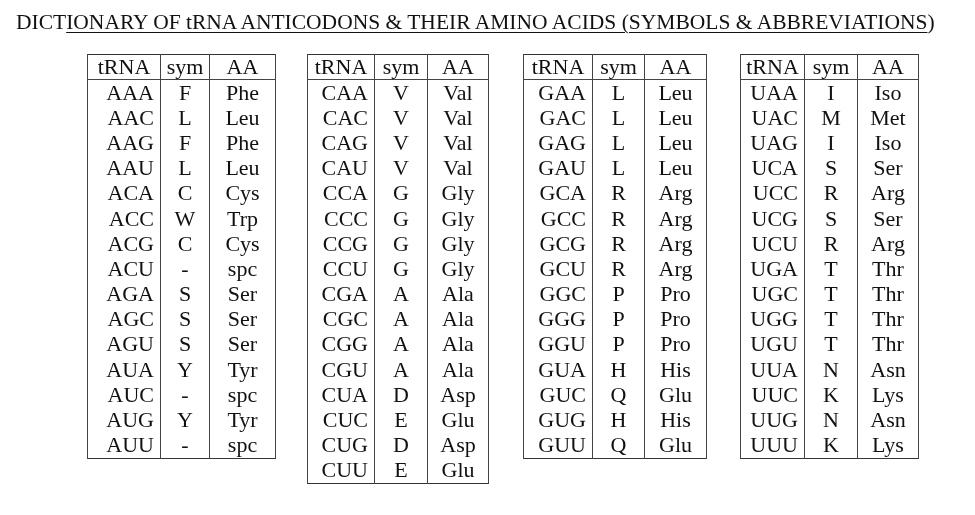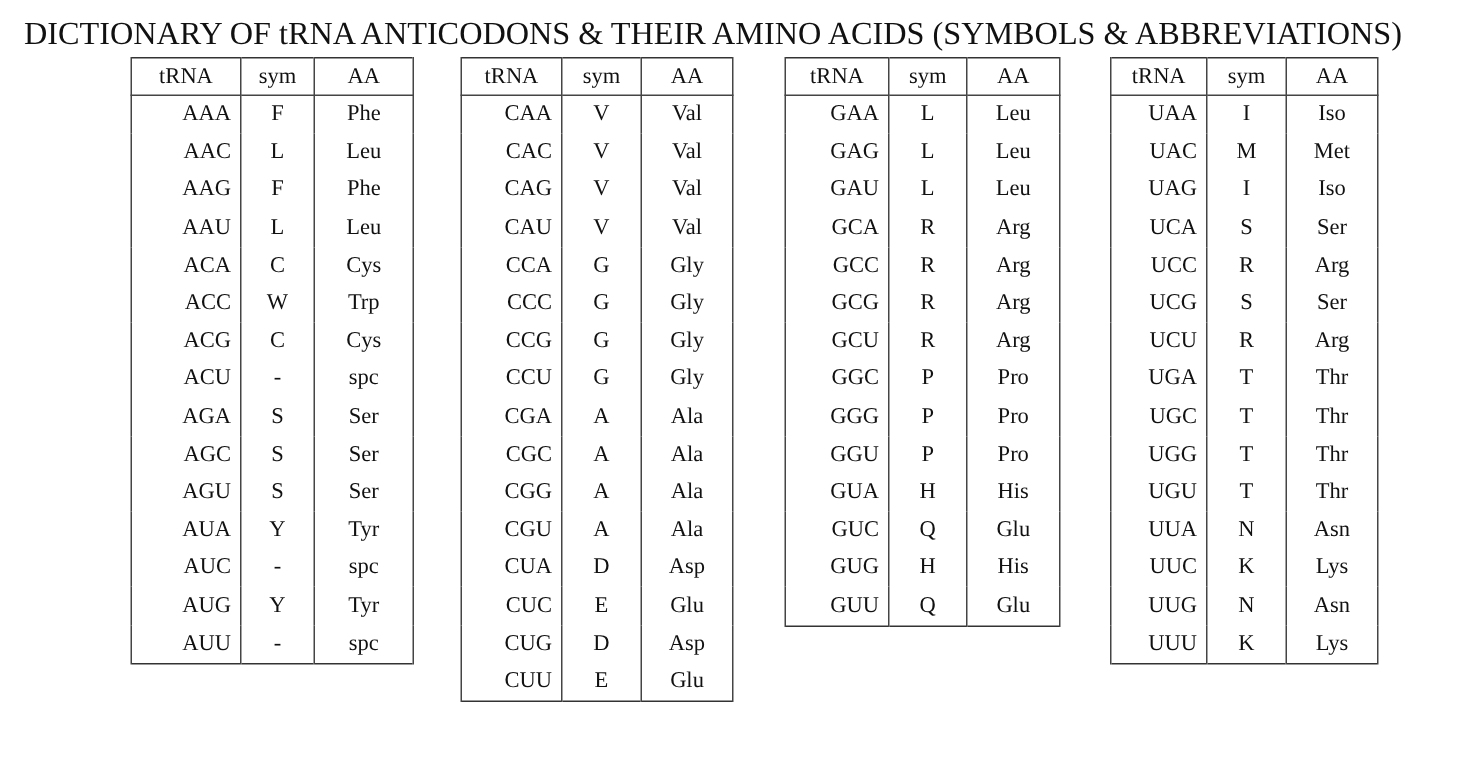"IONARY OF tRNA ANTICODONS &" .title .underlined { text-decoration: none -> underline }
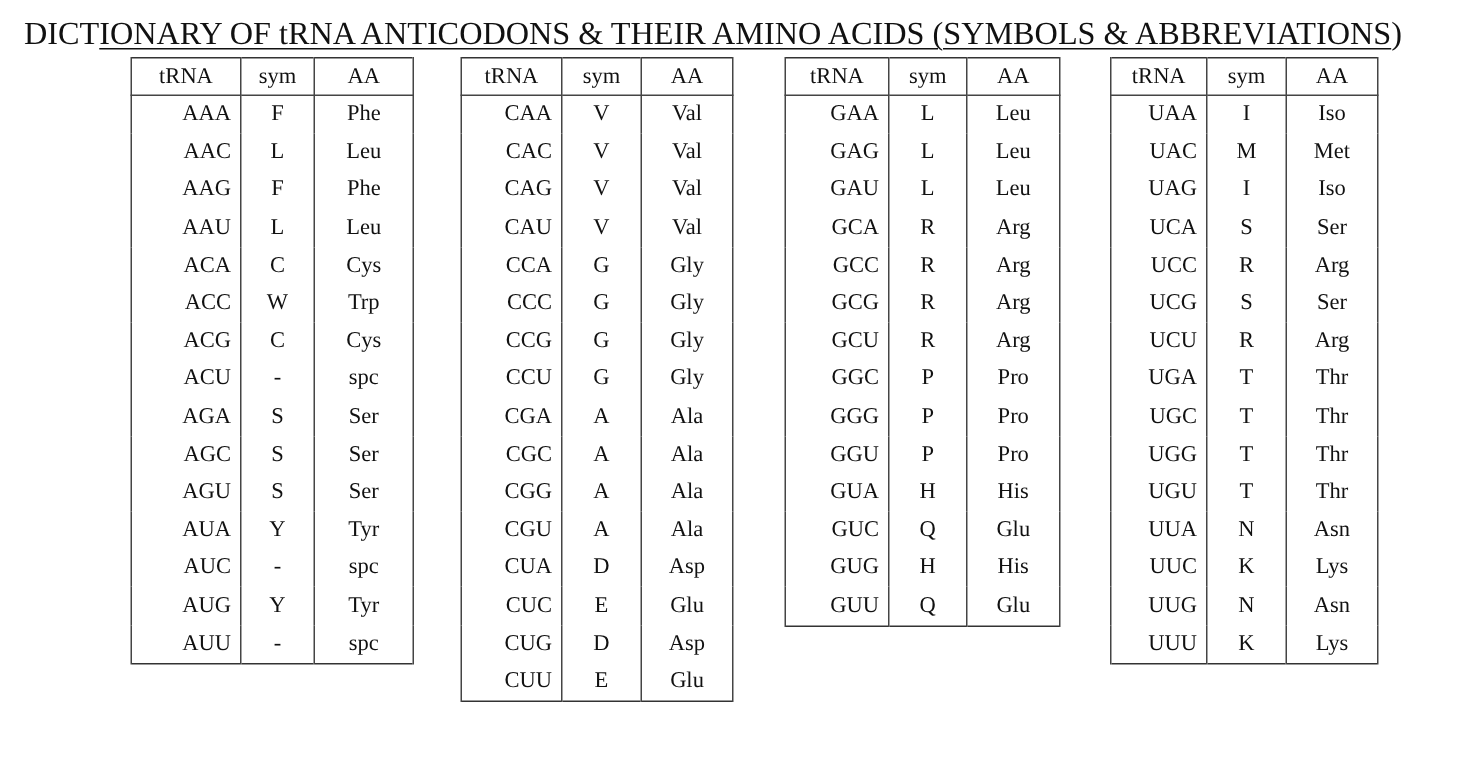"tRNA" table.dict { font-size: 15px -> 22px; top: 38px -> 54px }
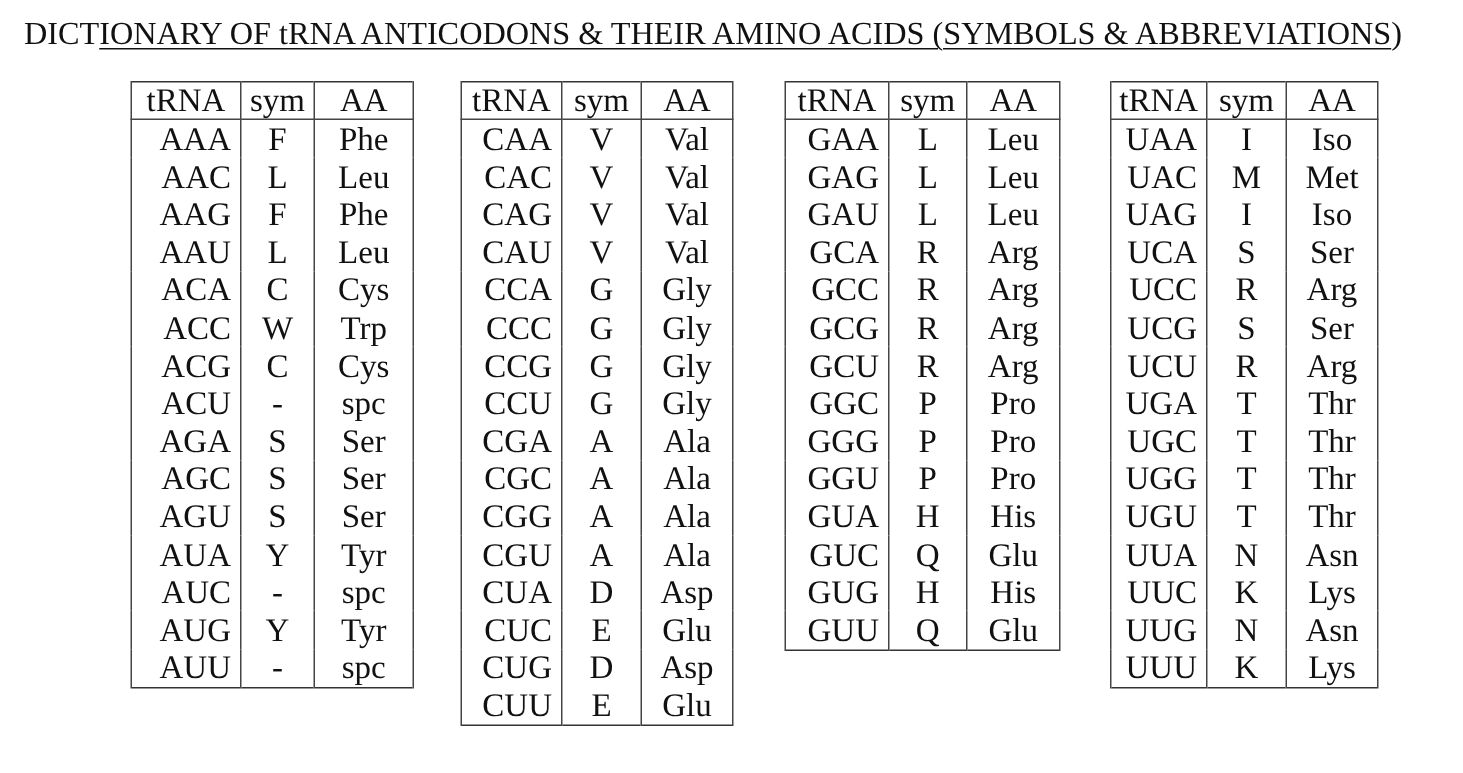"GAC" tr { html: none -> <tr> <td>GAC</td> <td>L</td> <td>Leu</td> </tr> }
